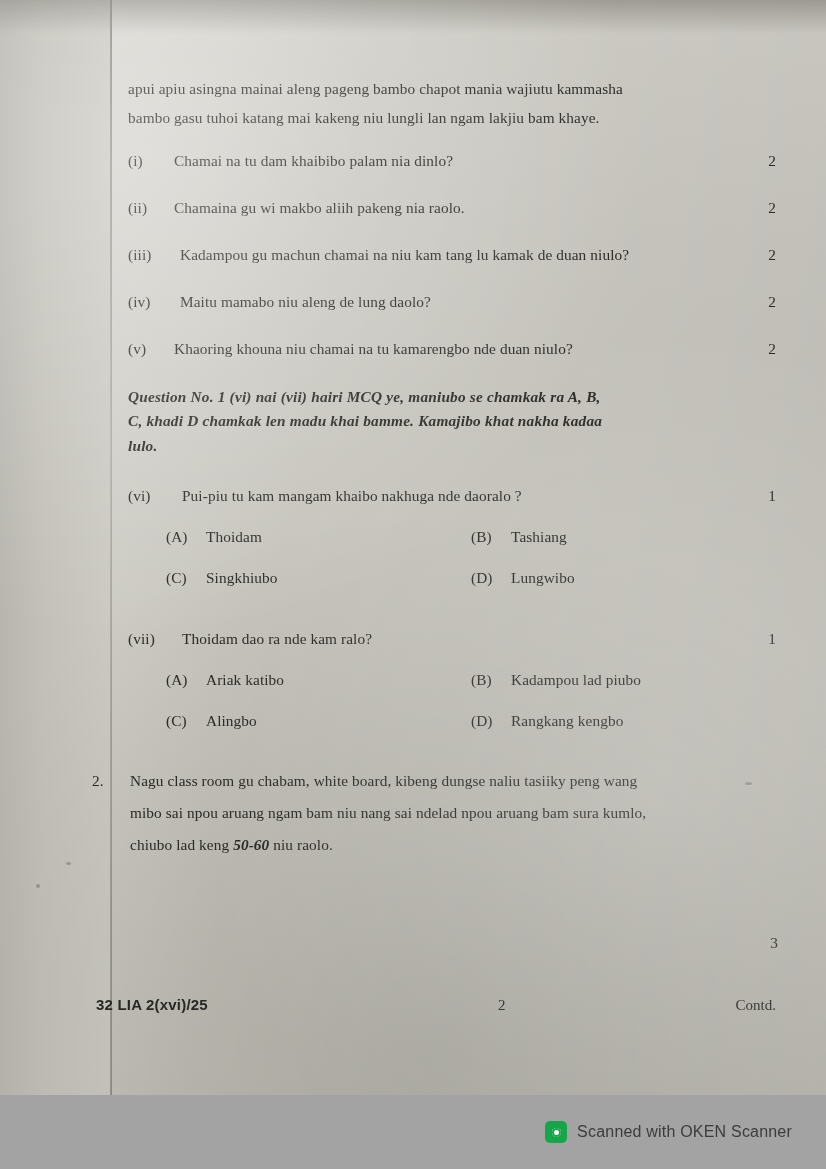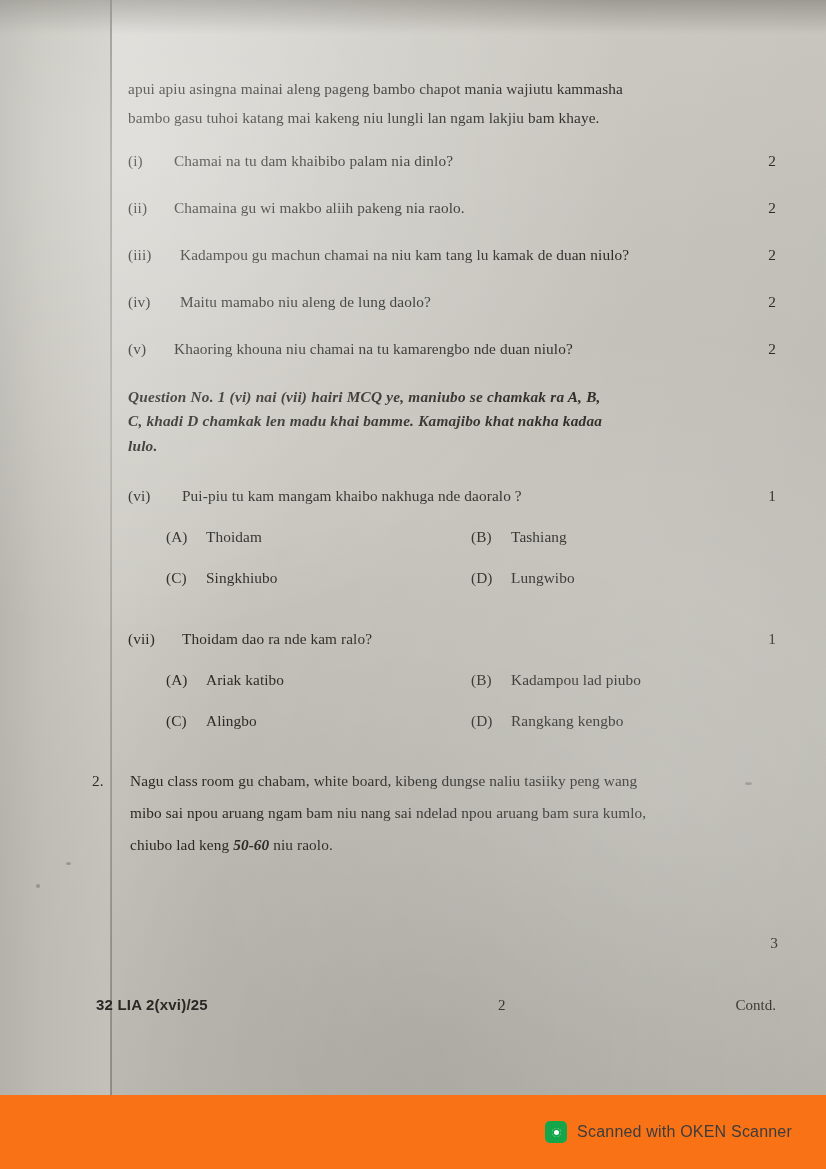"Scanned with OKEN Scanner" .scanbar { background: #f97316 -> #a3a3a3 }
